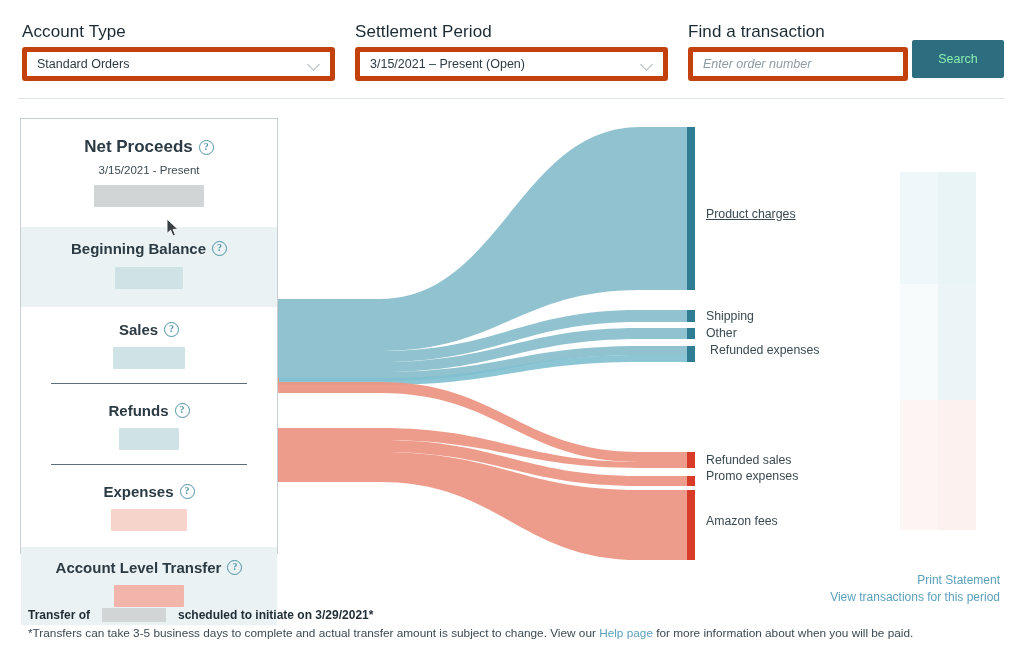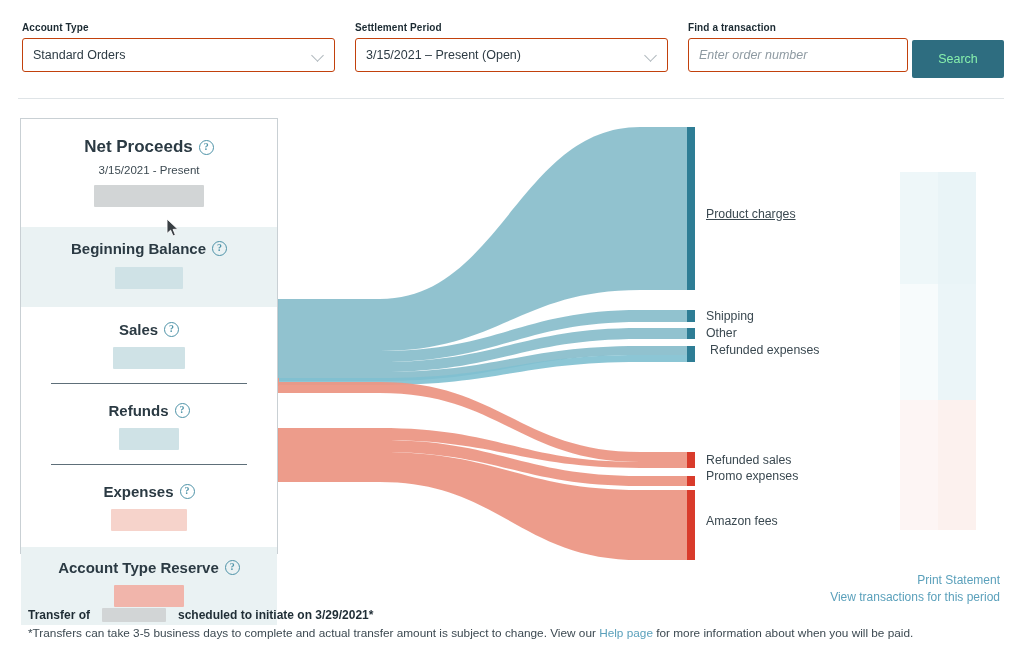"Account Type" .field-label { font-size: 10px -> 17px; font-weight: bold -> normal }
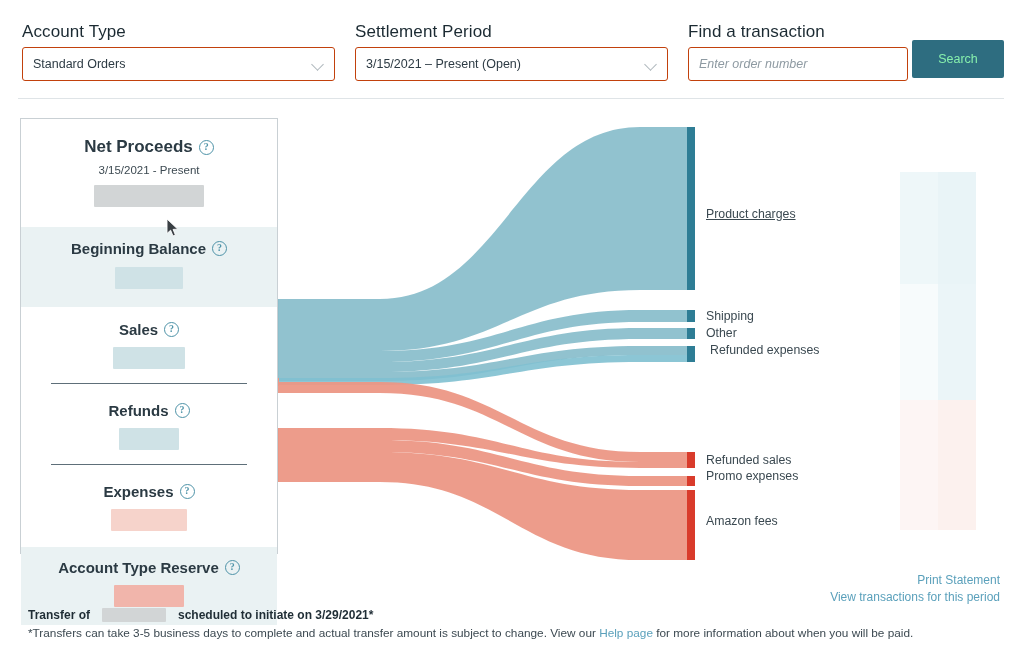"Standard Orders" .select-box, .text-box { border: 1px solid #c2410c -> 5px solid #c2410c }
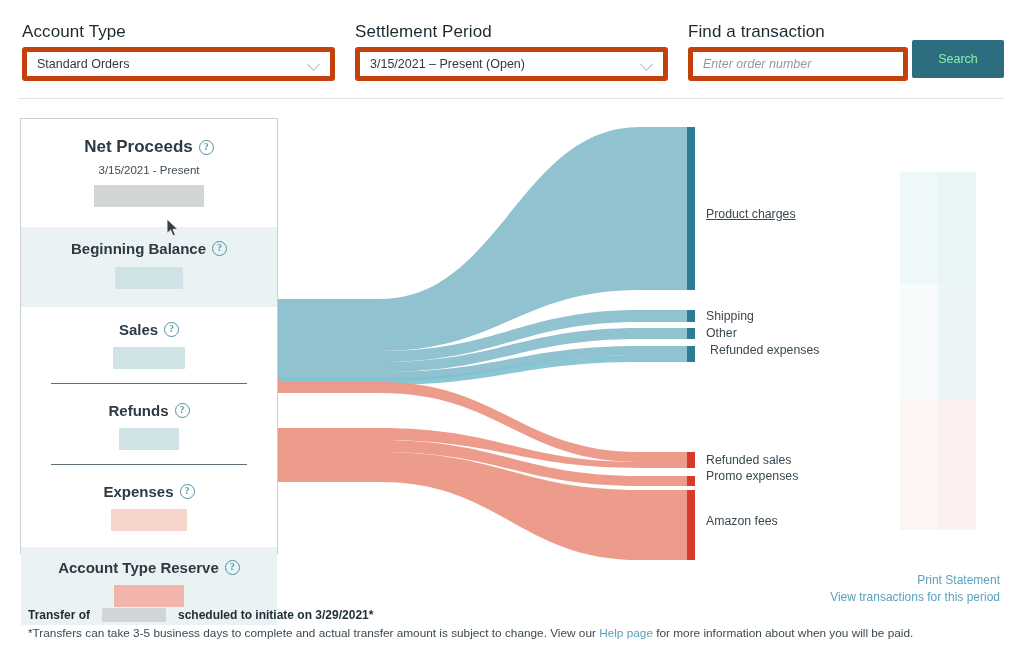"Account Type Reserve" span { text: Type Reserve -> Level Transfer }
